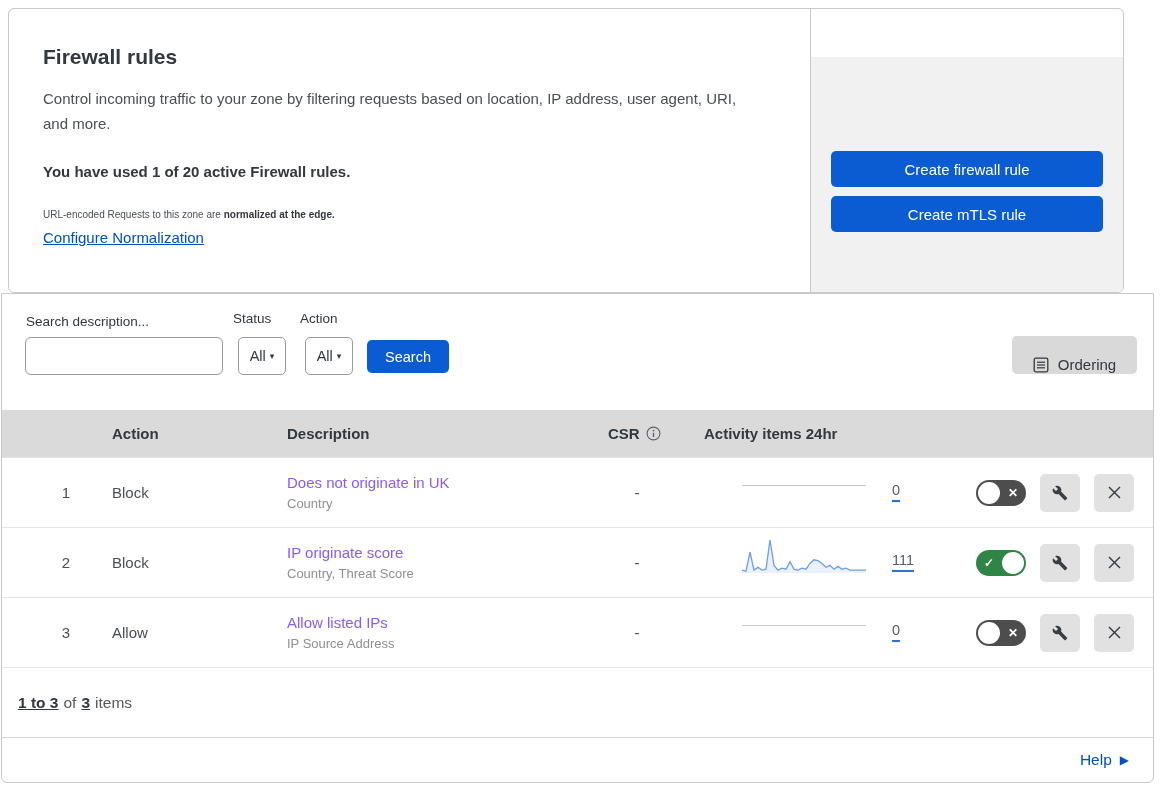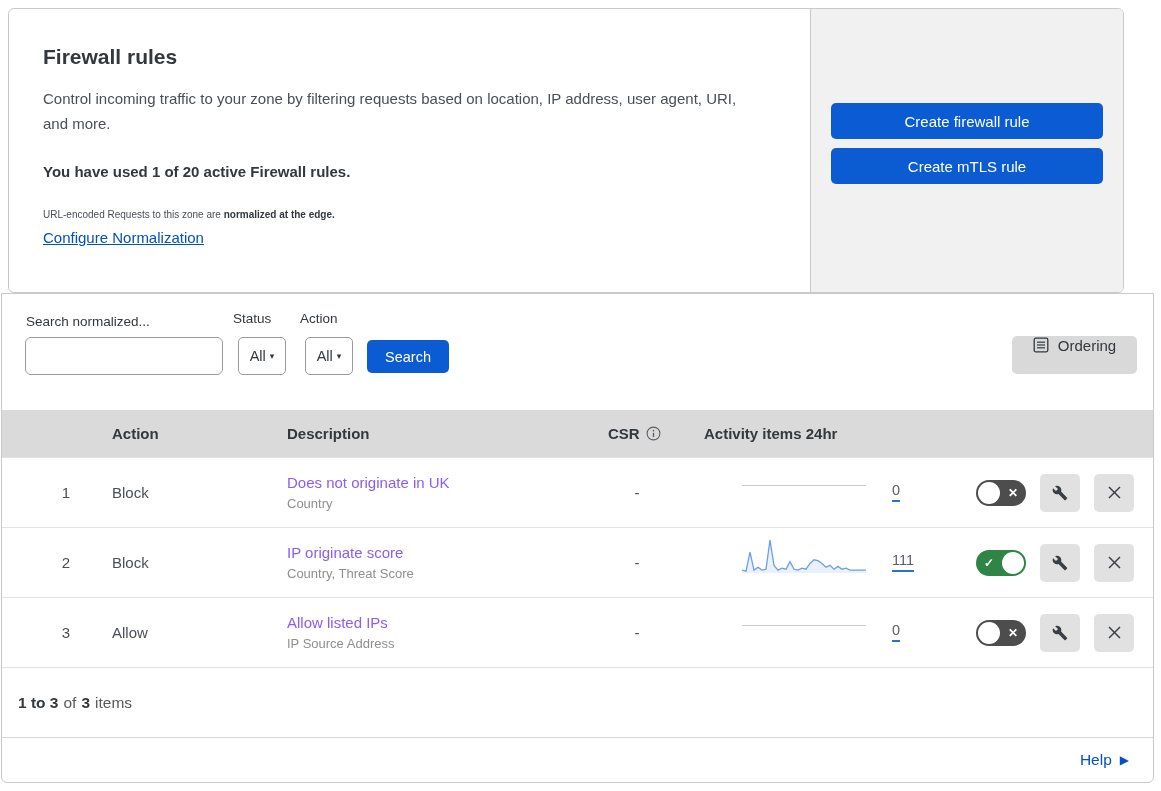"Create firewall rule" .header-right { margin-top: none -> 48px }
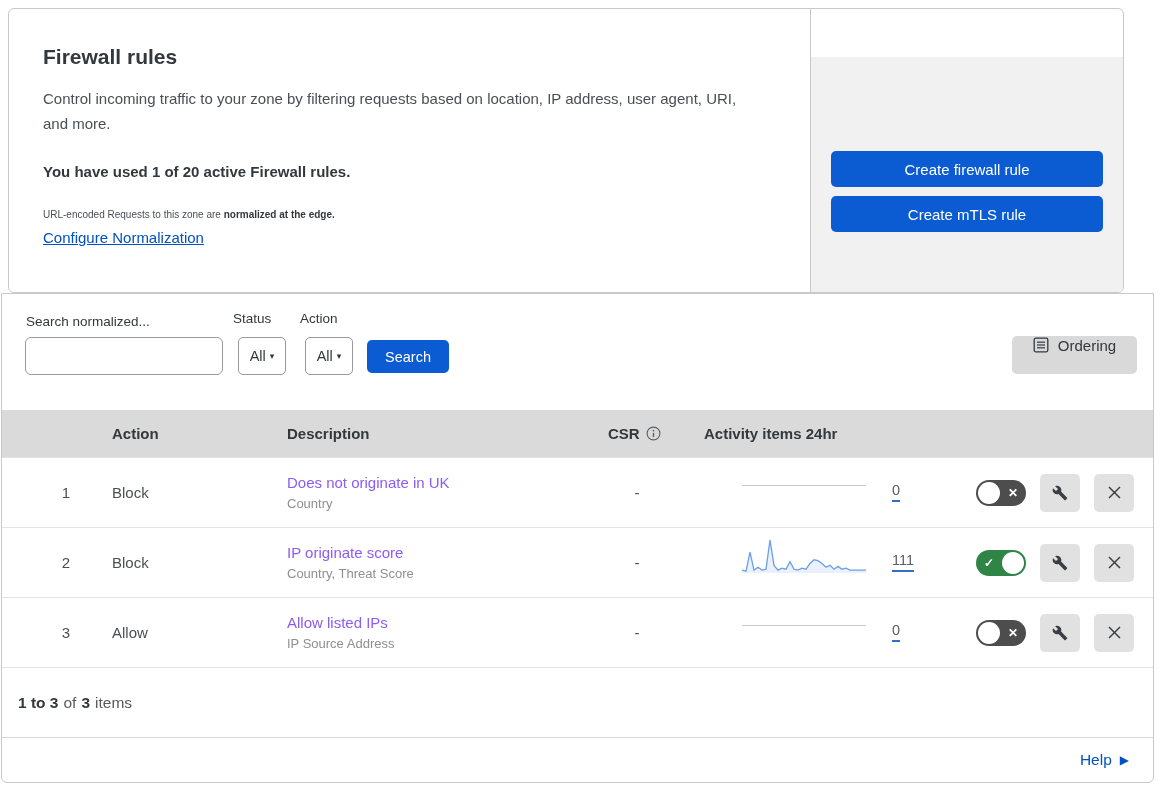"Search normalized..." span.flt-label { text: normalized -> description }
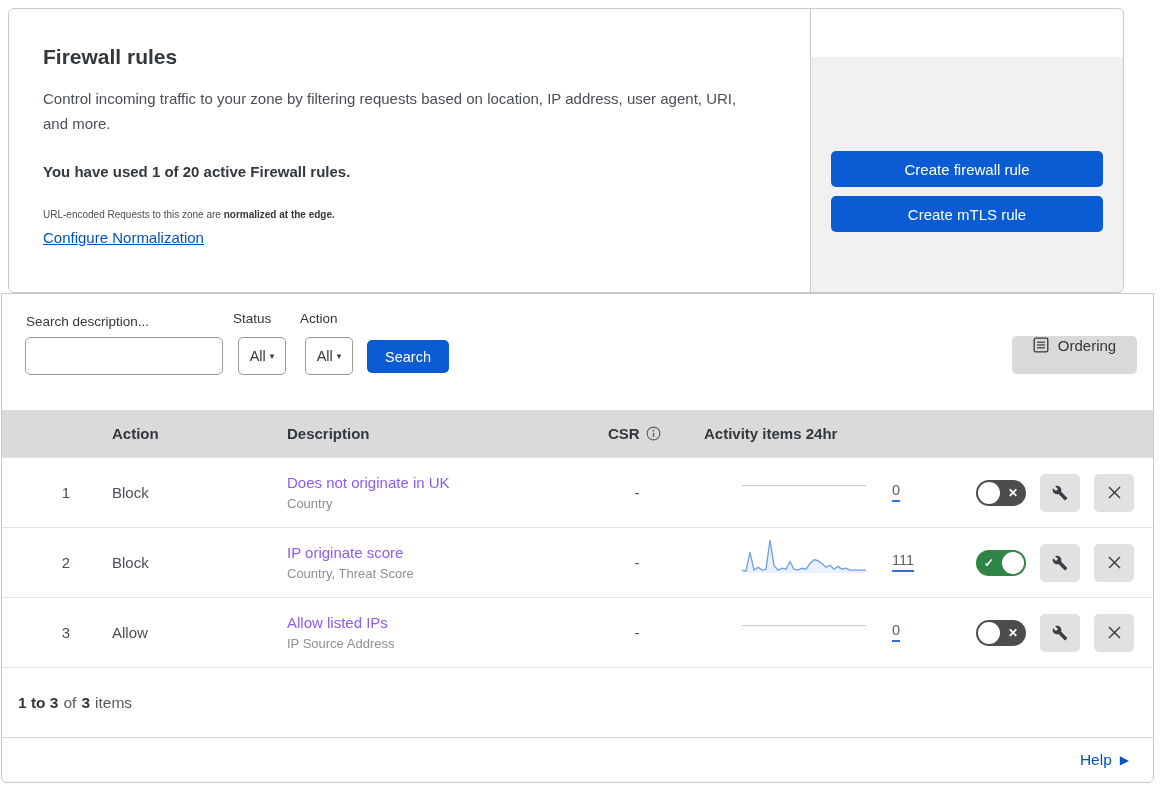"Ordering" .btn-ordering { align-items: flex-start -> flex-end }
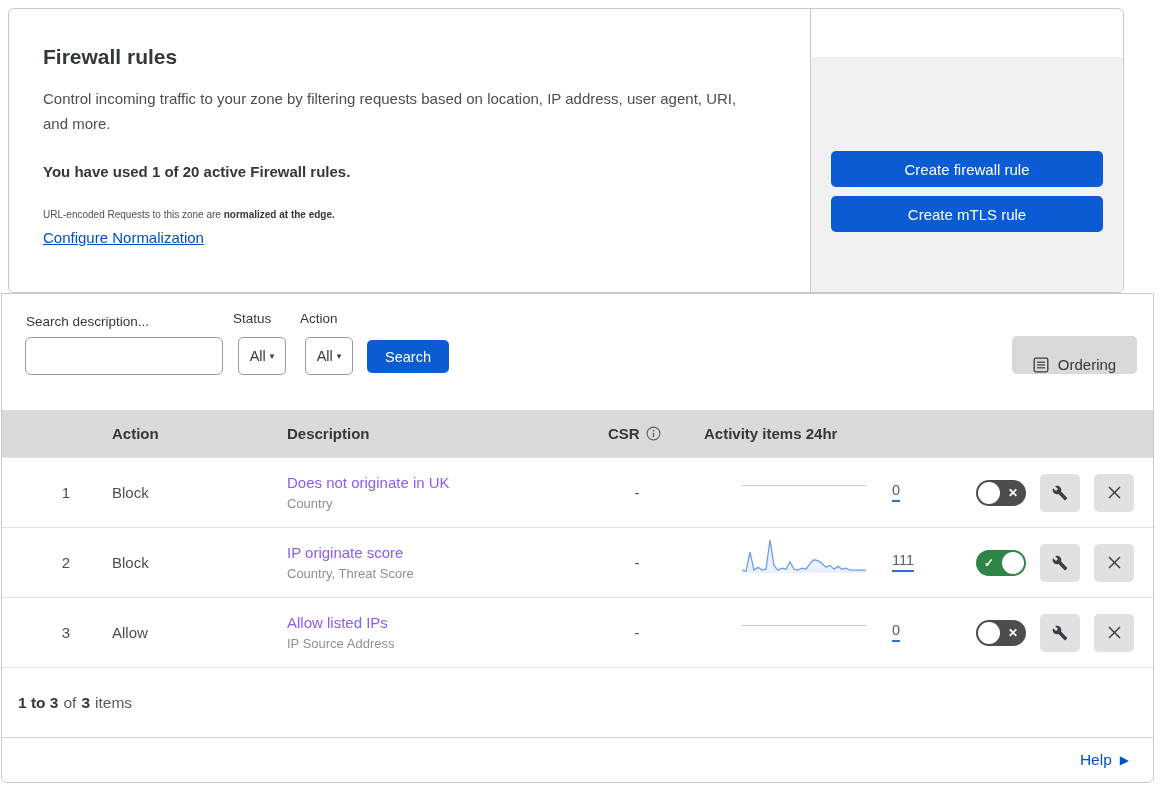"1 to 3" .table-footer .b { text-decoration: none -> underline }
